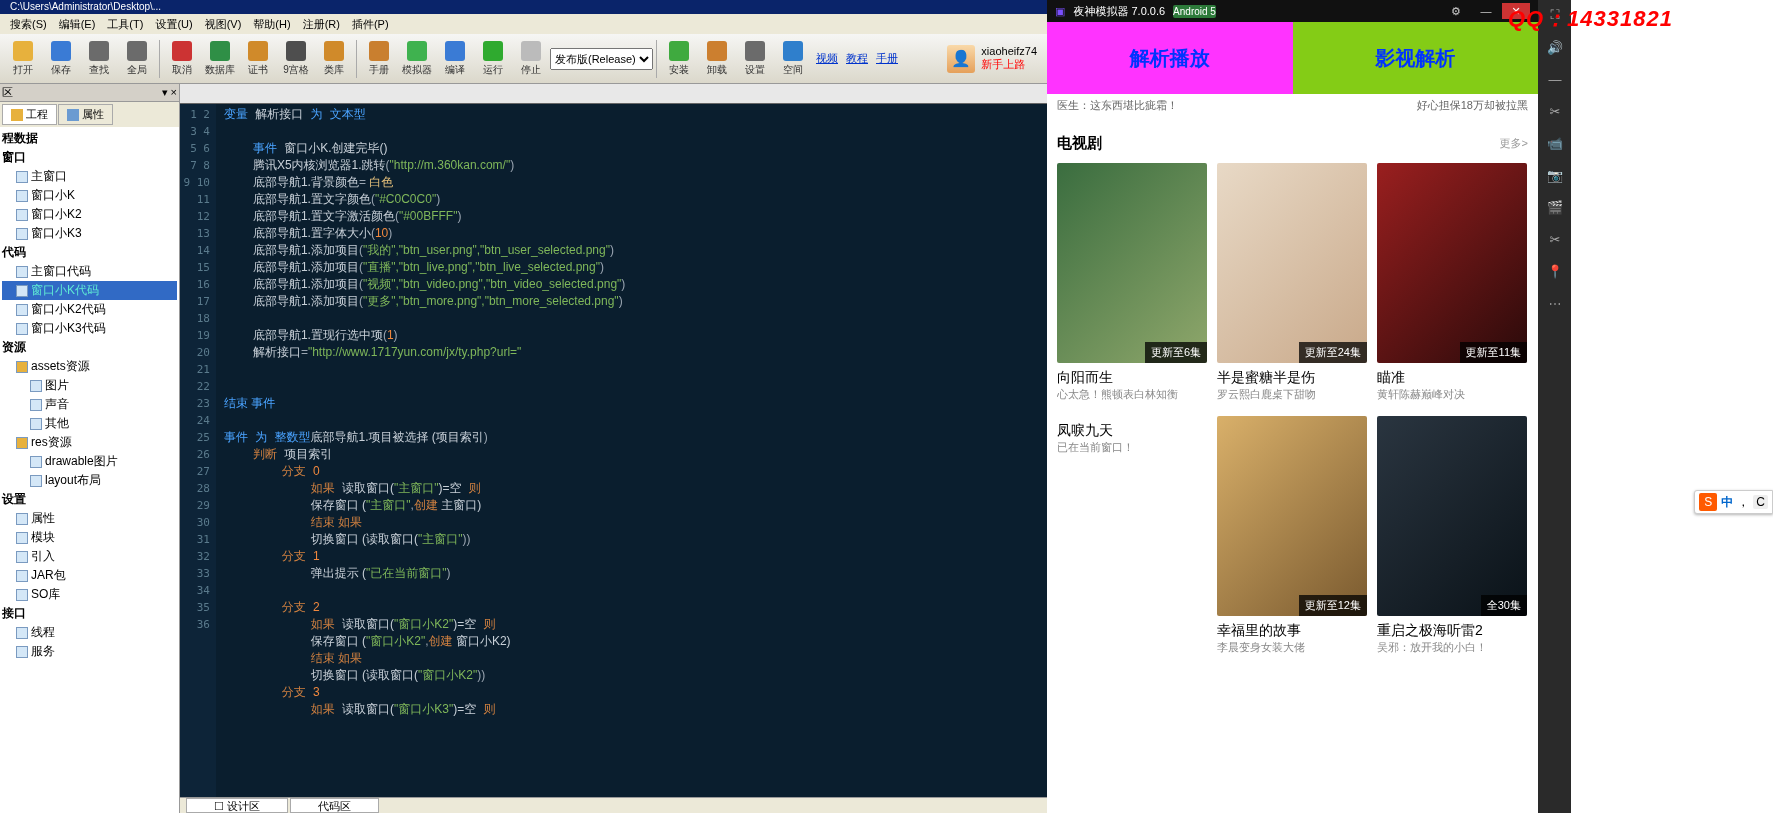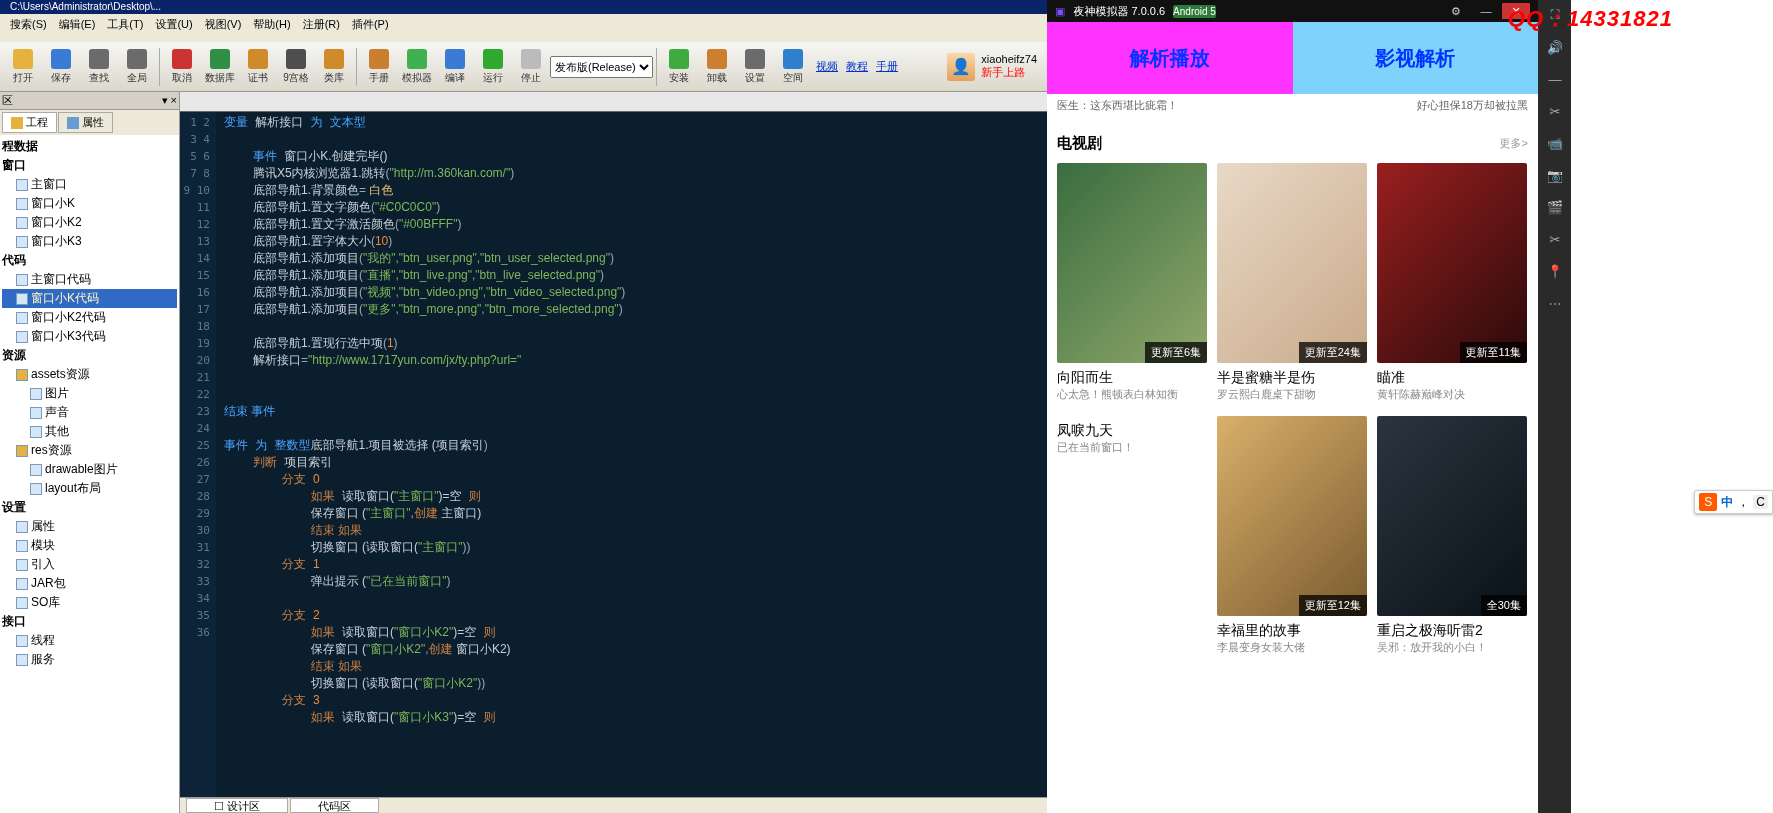"搜索(S)" .menu-bar { height: 28px -> 20px }
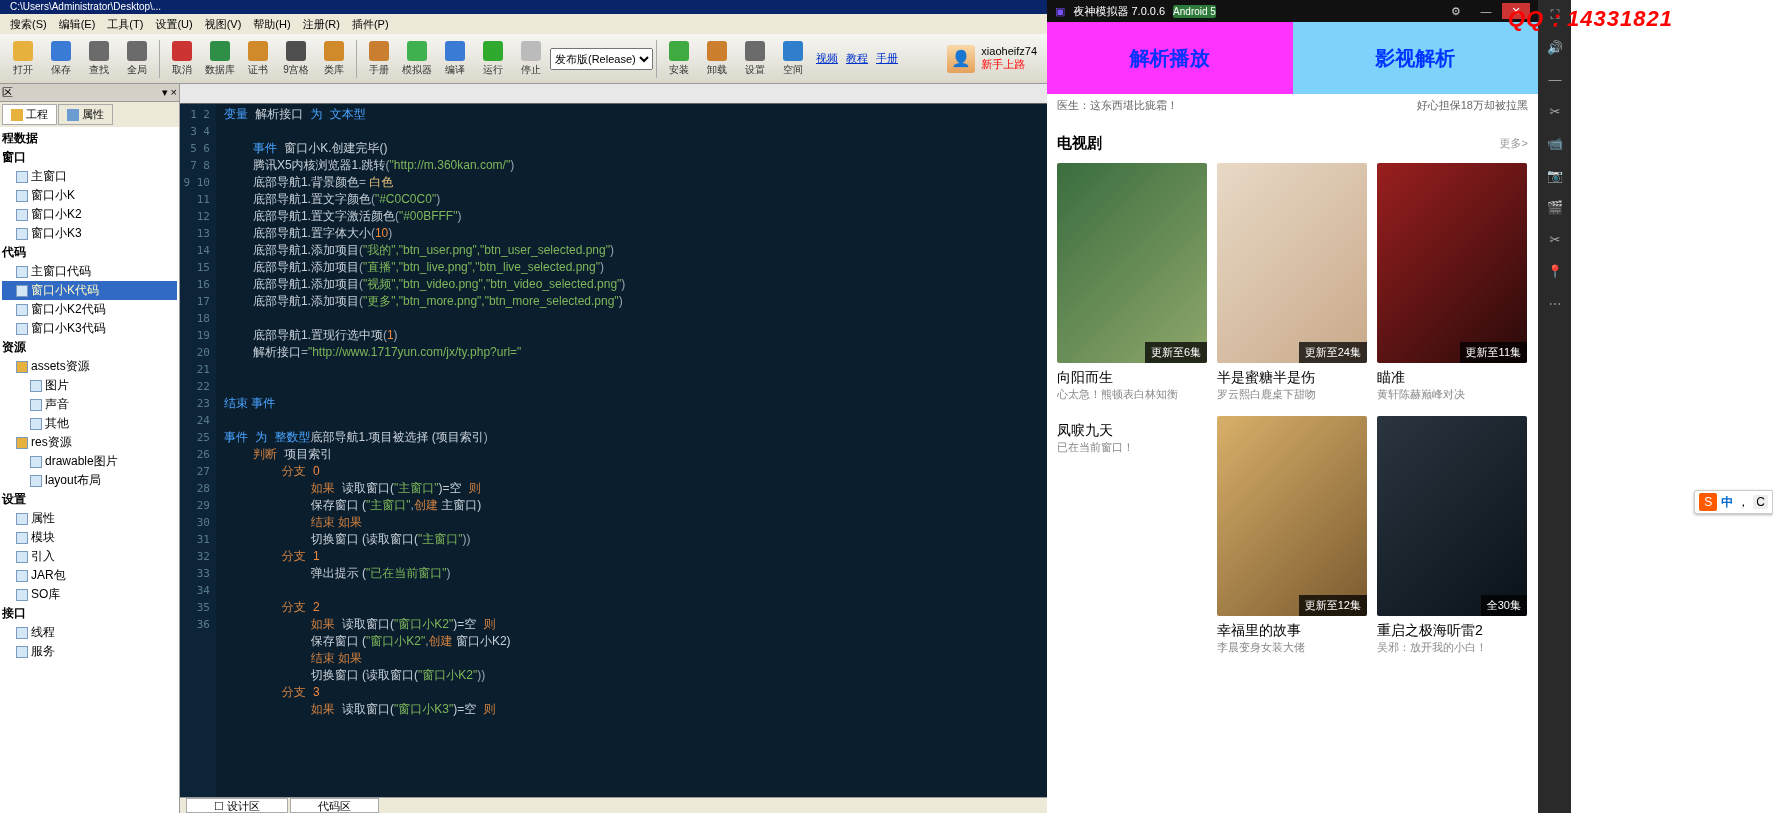"影视解析" div.pt-btn { background: #7dd3fc -> #84cc16 }
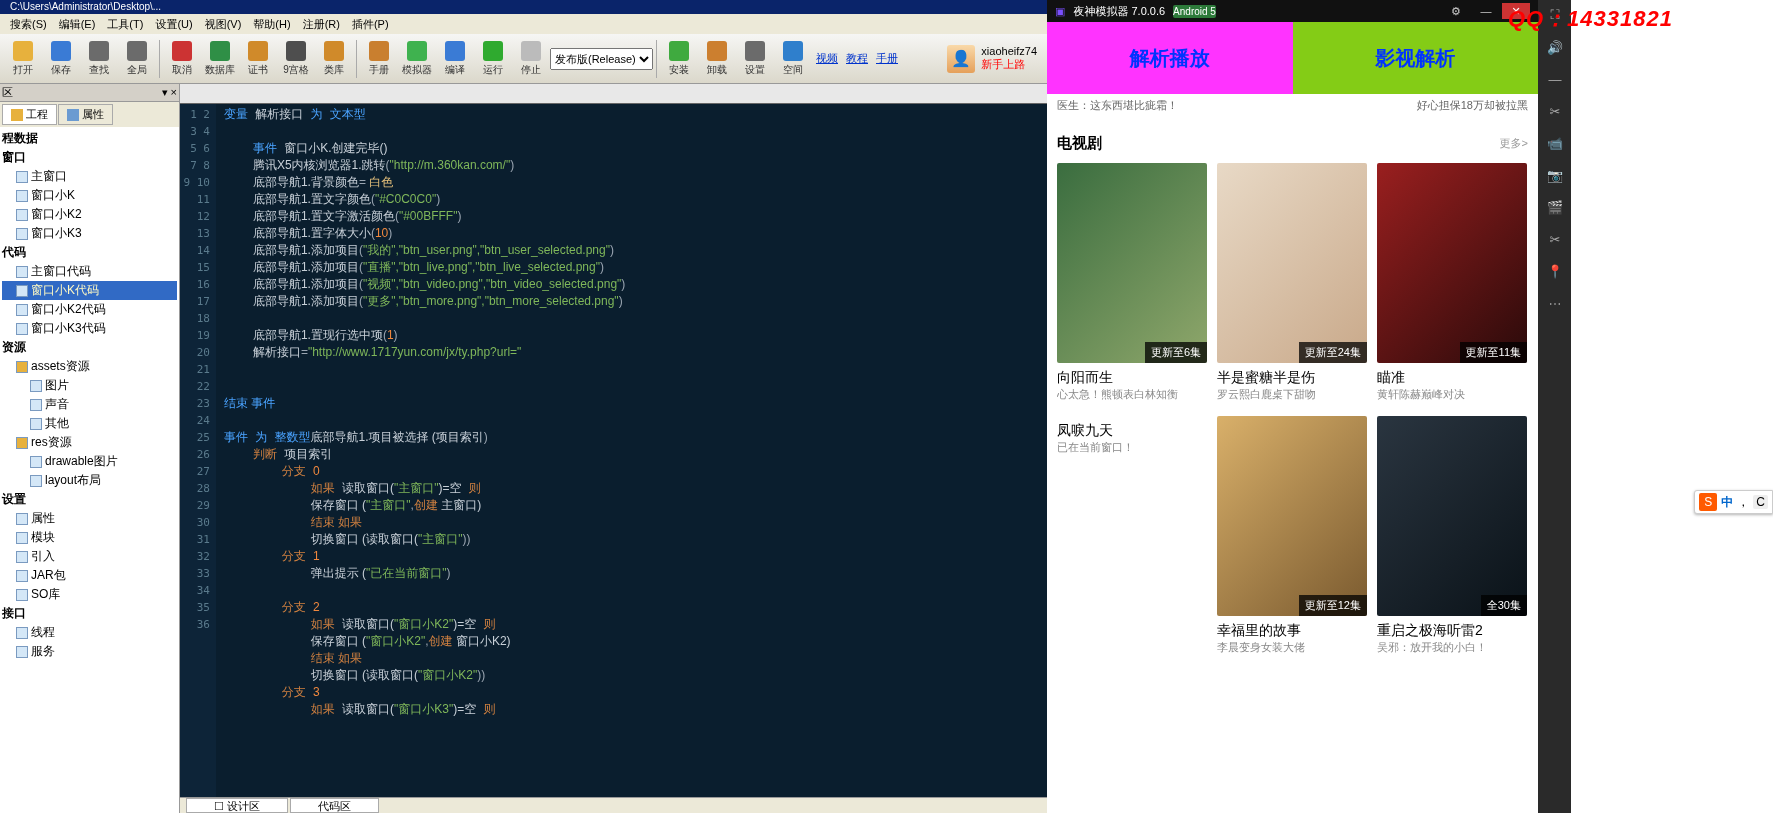"窗口小K代码" .tree-node.sel { color: #fef9c3 -> #5eead4 }
